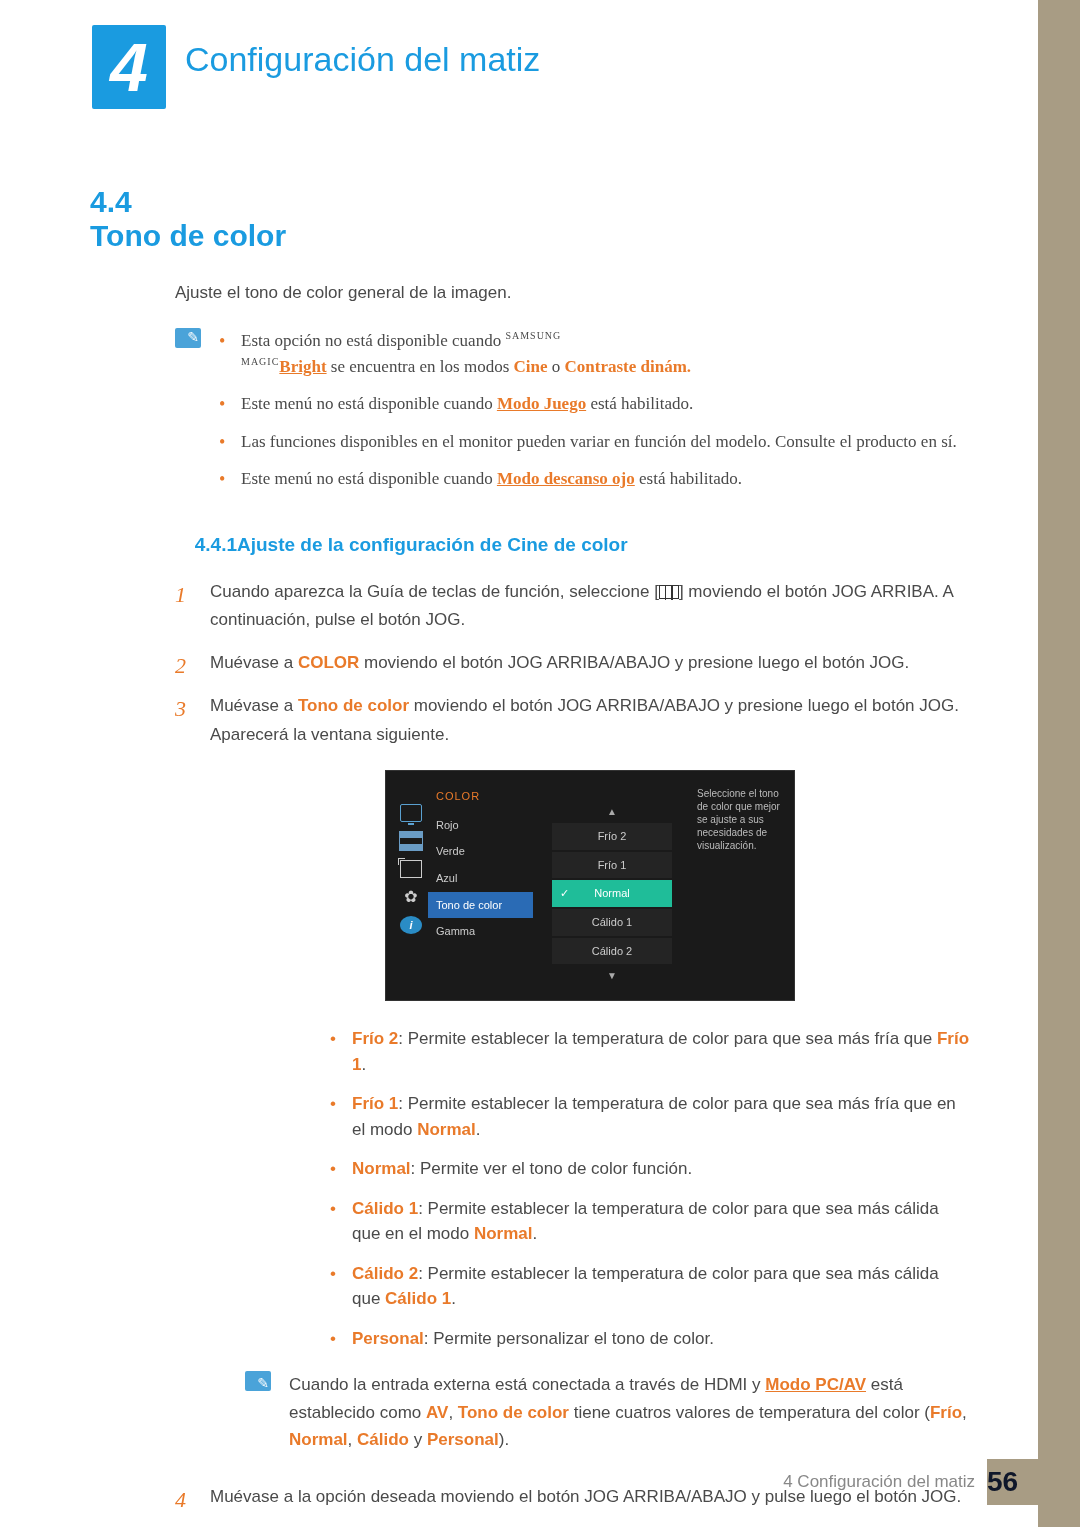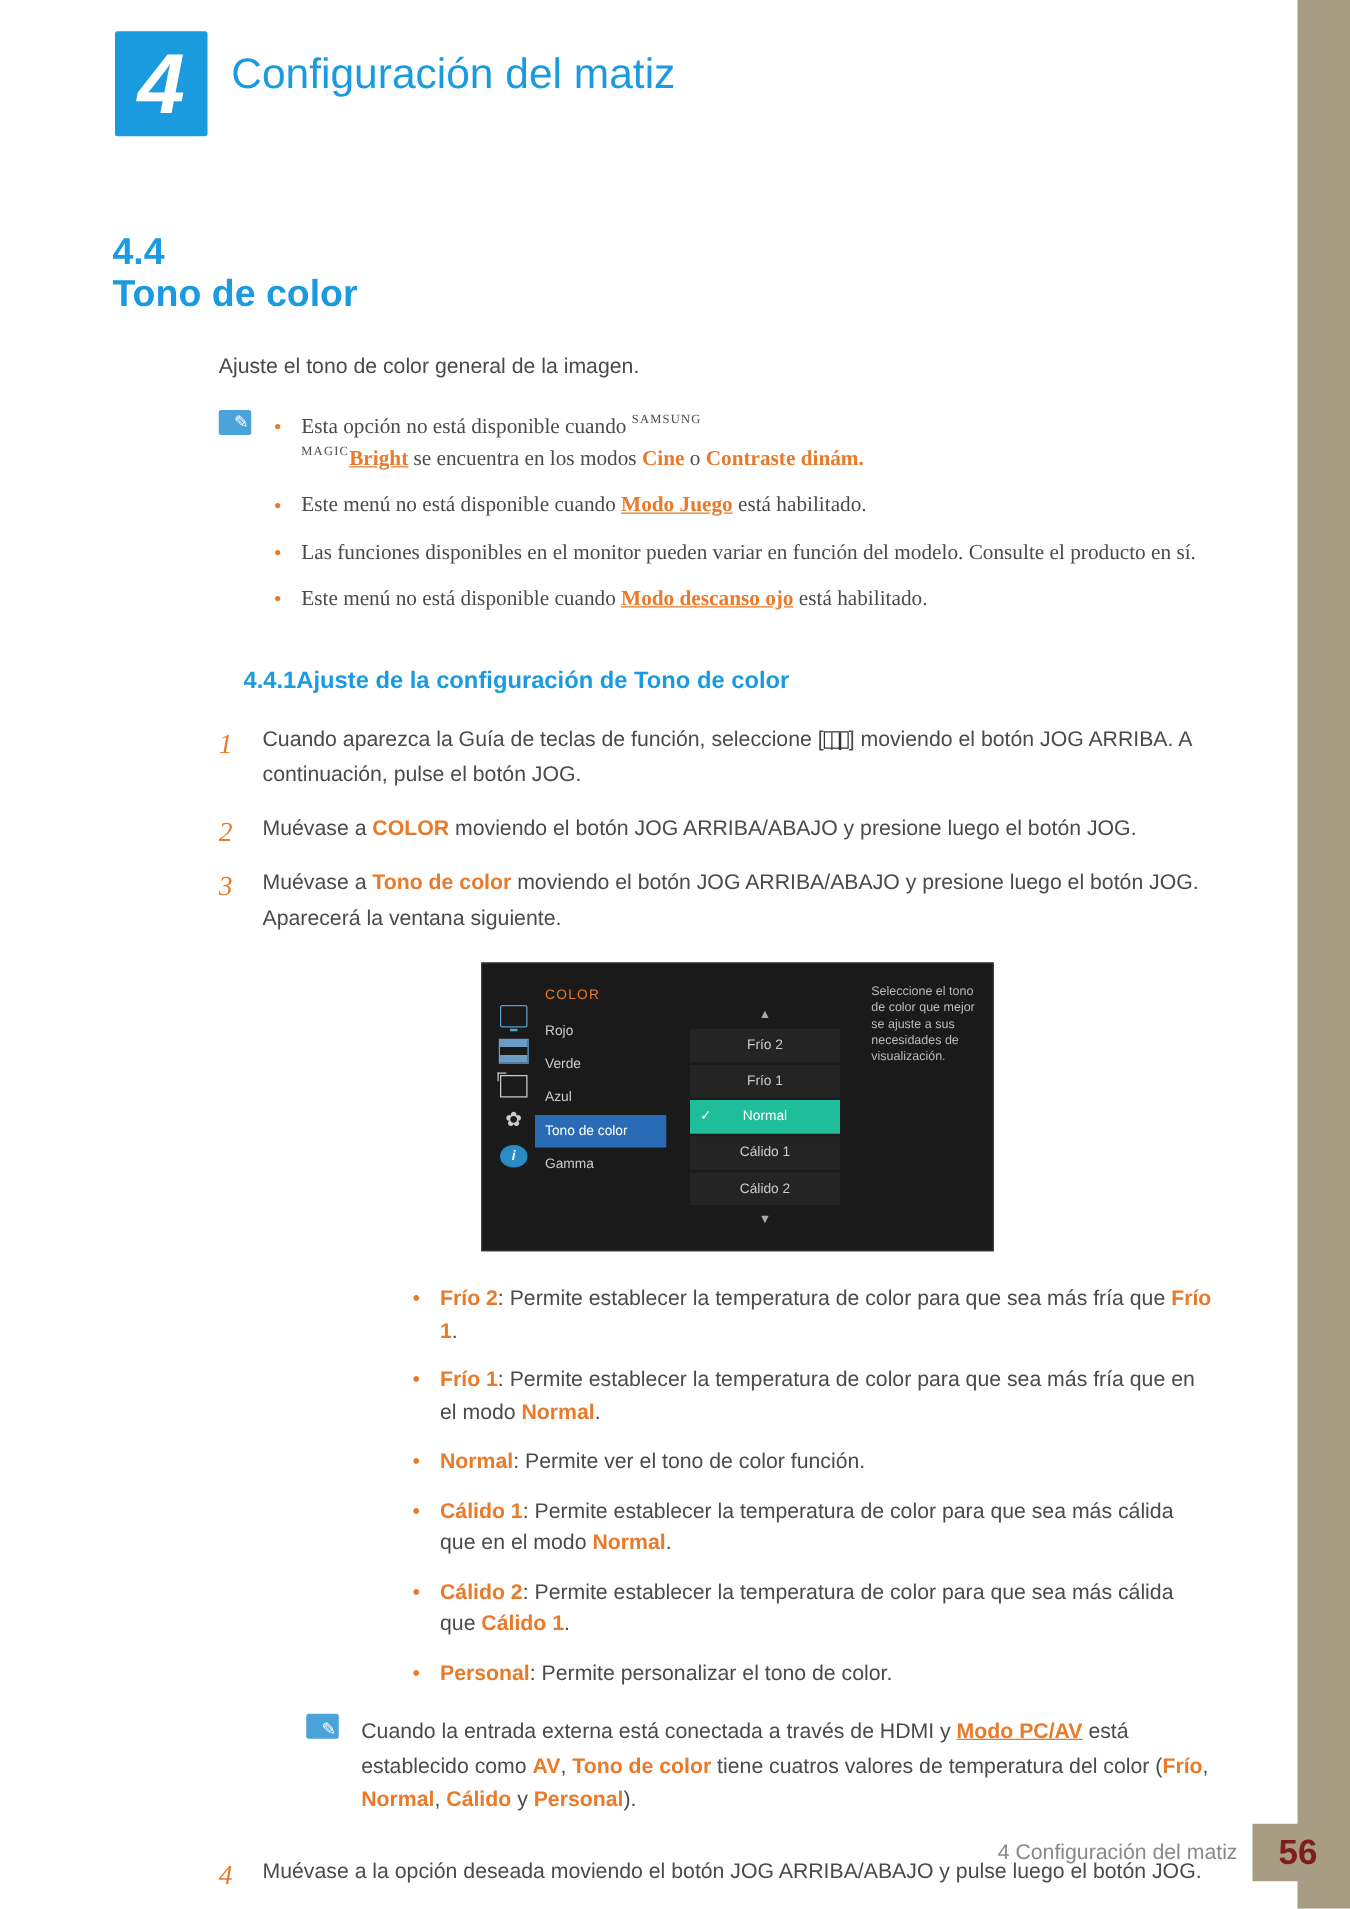"Ajuste de la configuración de" div.subsection-title { text: Tono -> Cine }
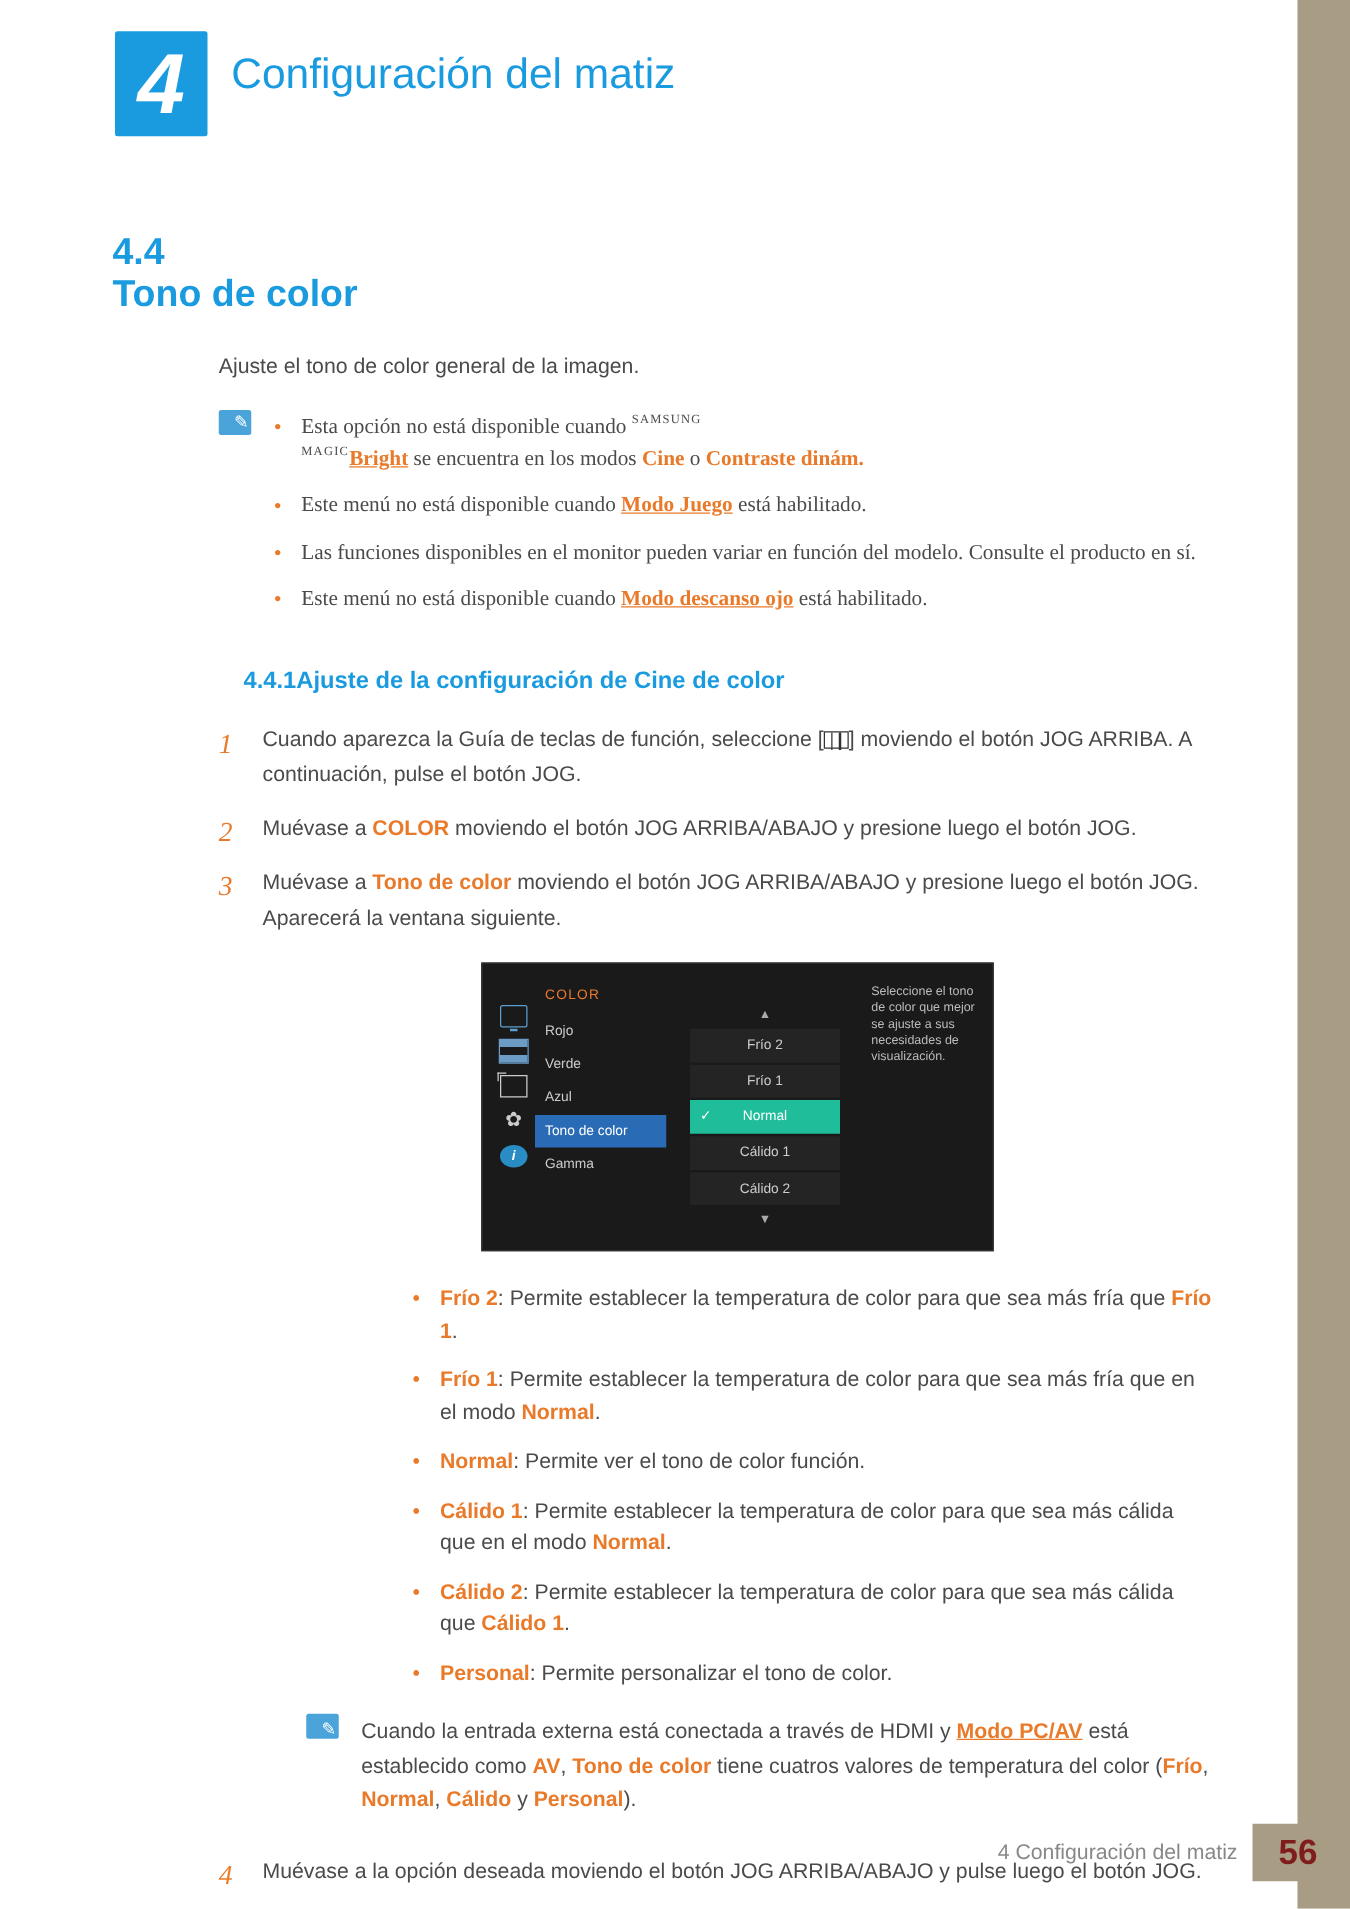"4 Configuración del matiz" .footer { right: 26px -> 41px }
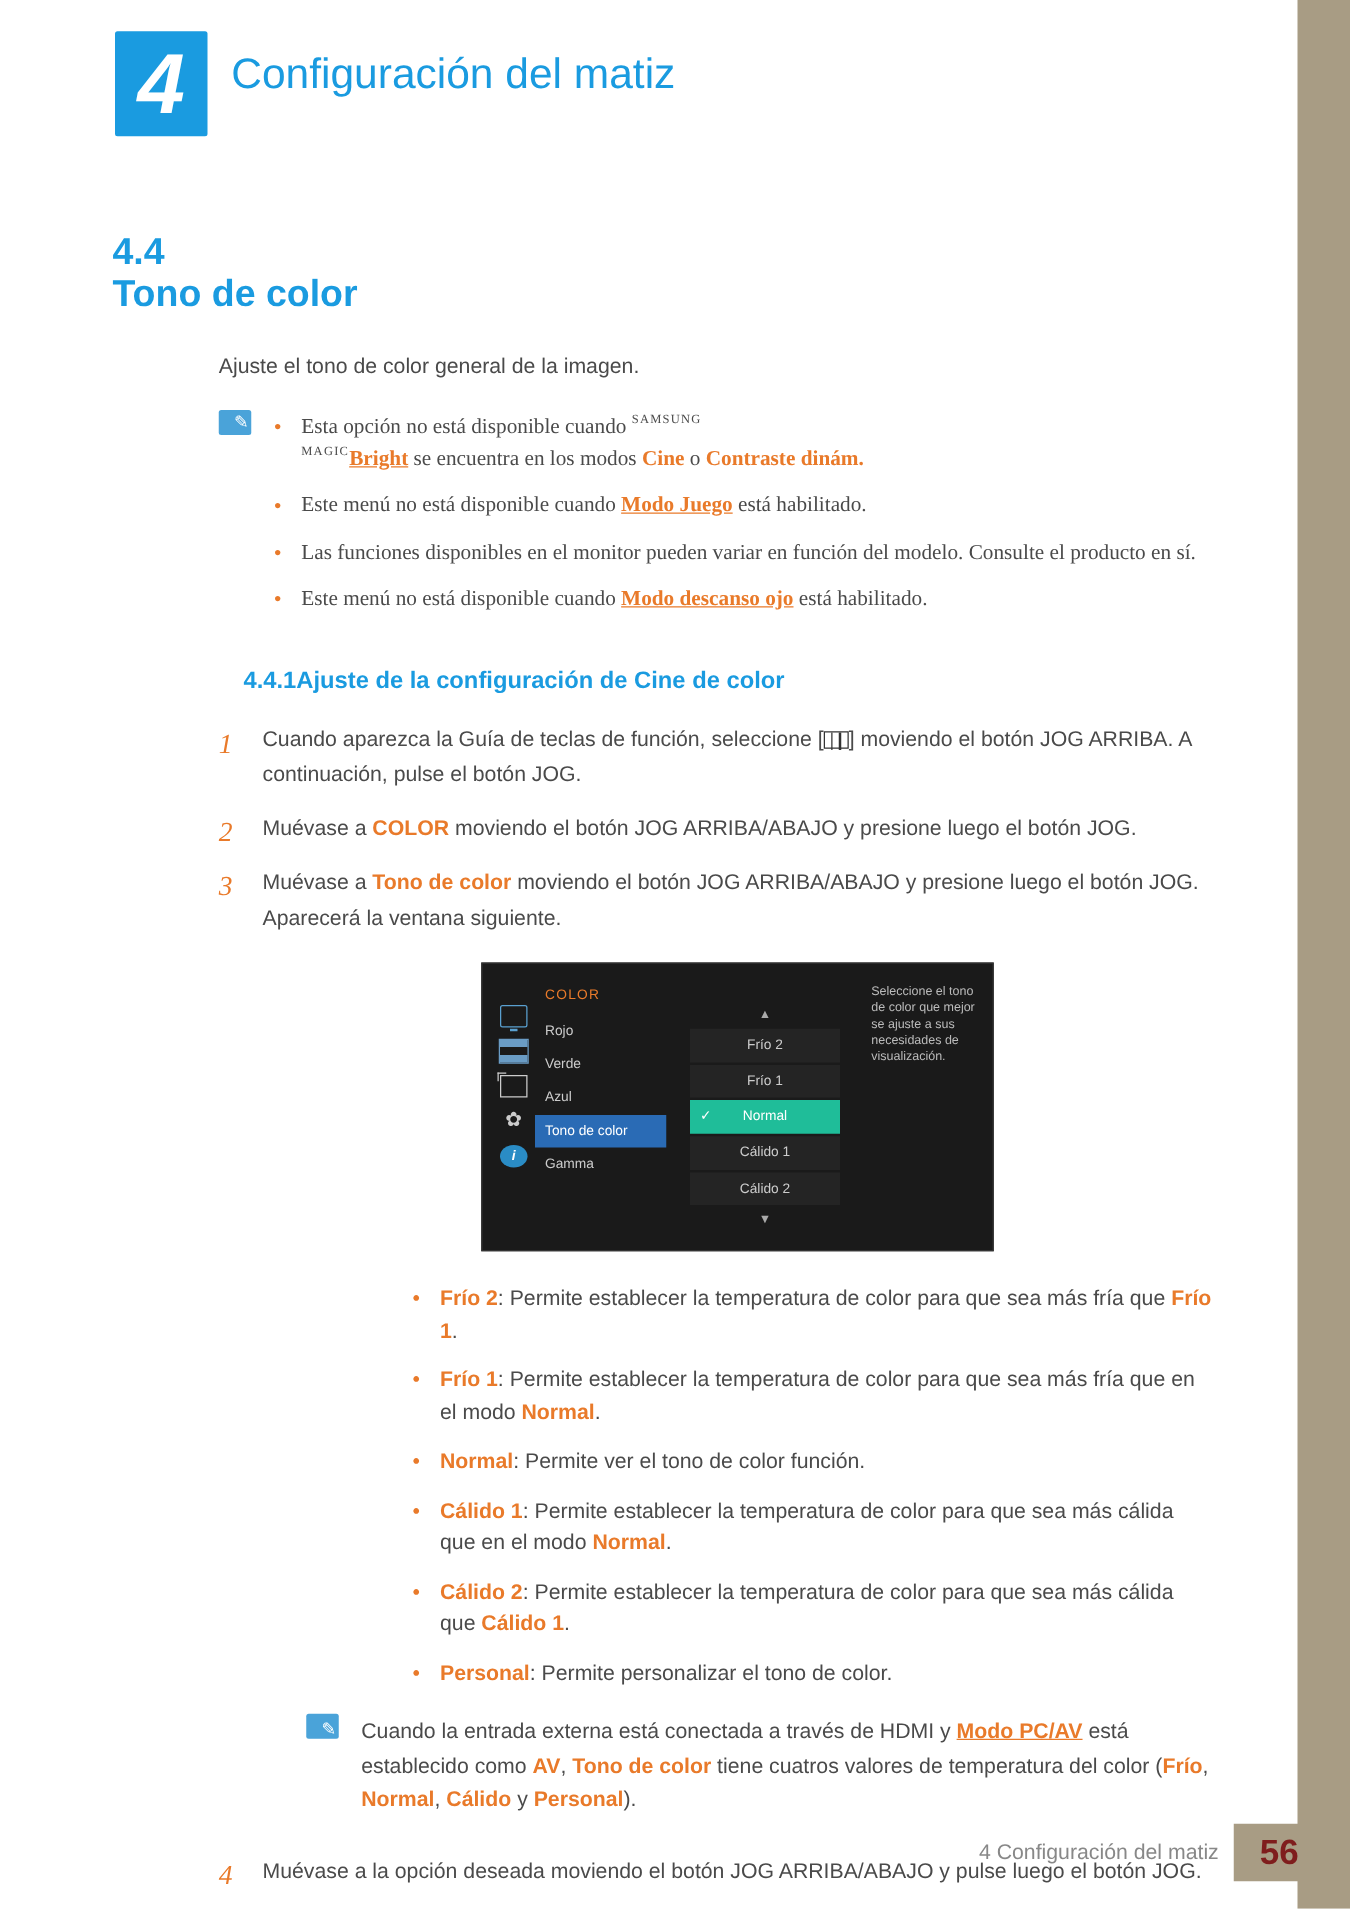"56" .footer-num { color: #7f1d1d -> #0f172a; text-align: right -> left }
